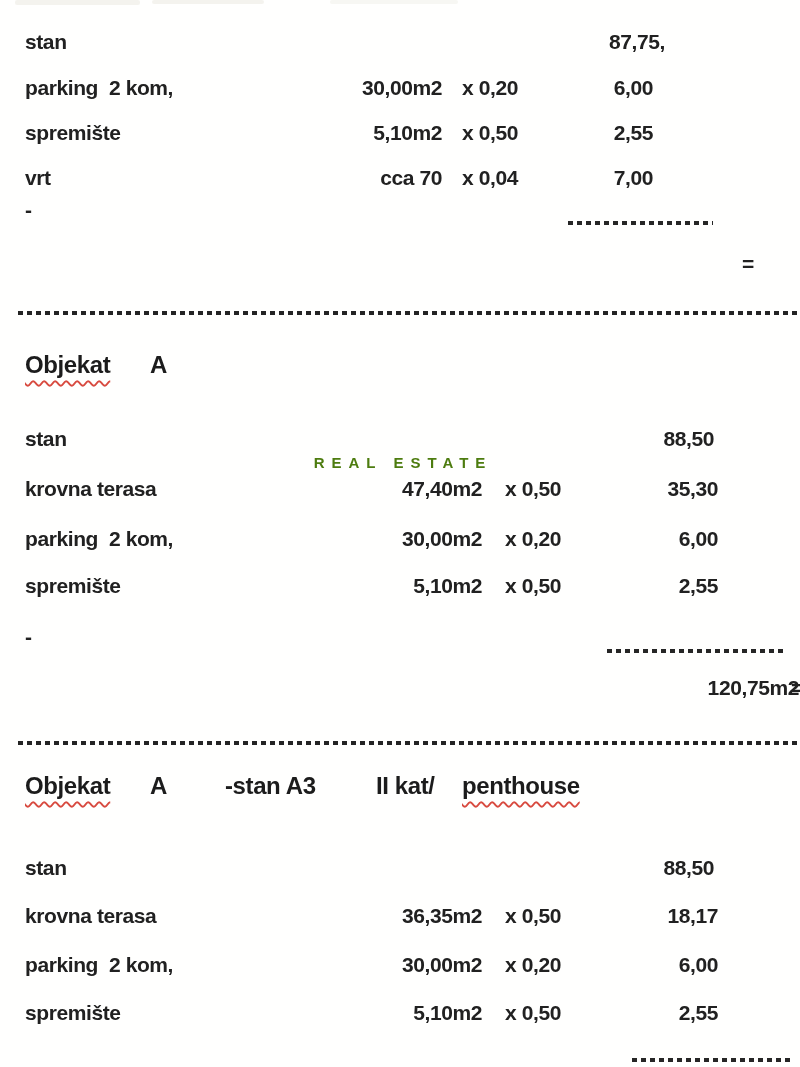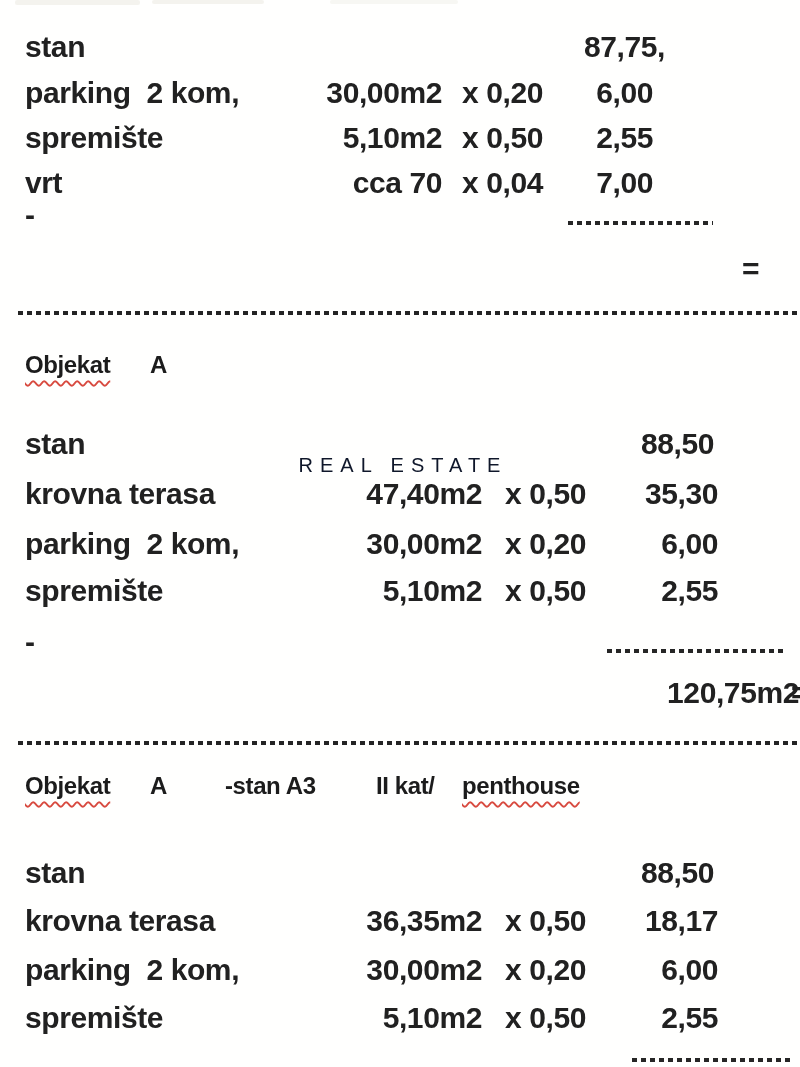"stan" .cell { font-size: 30px -> 21px }
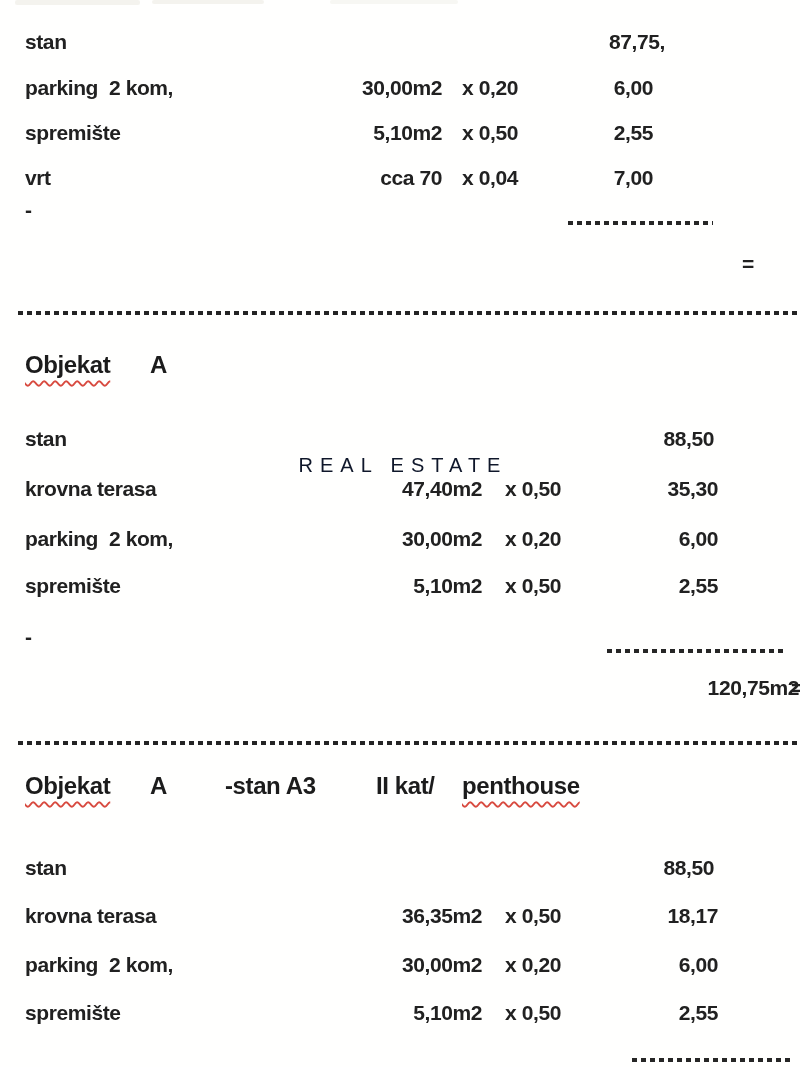"REAL ESTATE" .wm-small { color: #0f172a -> #4d7c0f; font-size: 20px -> 15px; font-weight: 400 -> 700 }
